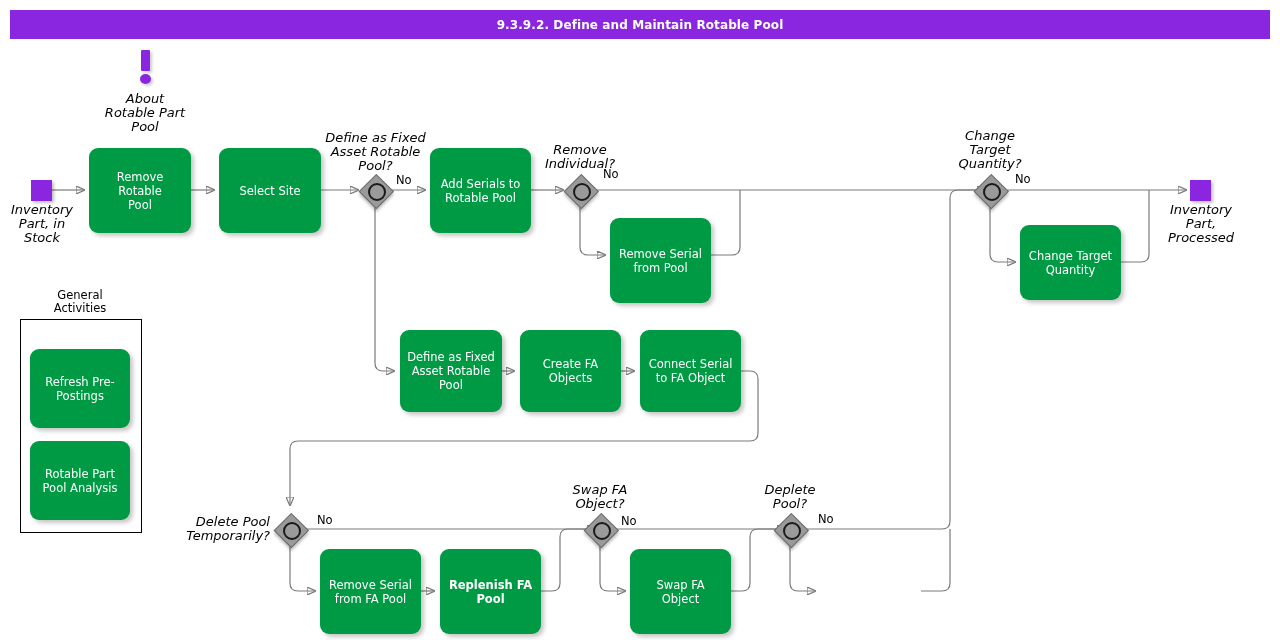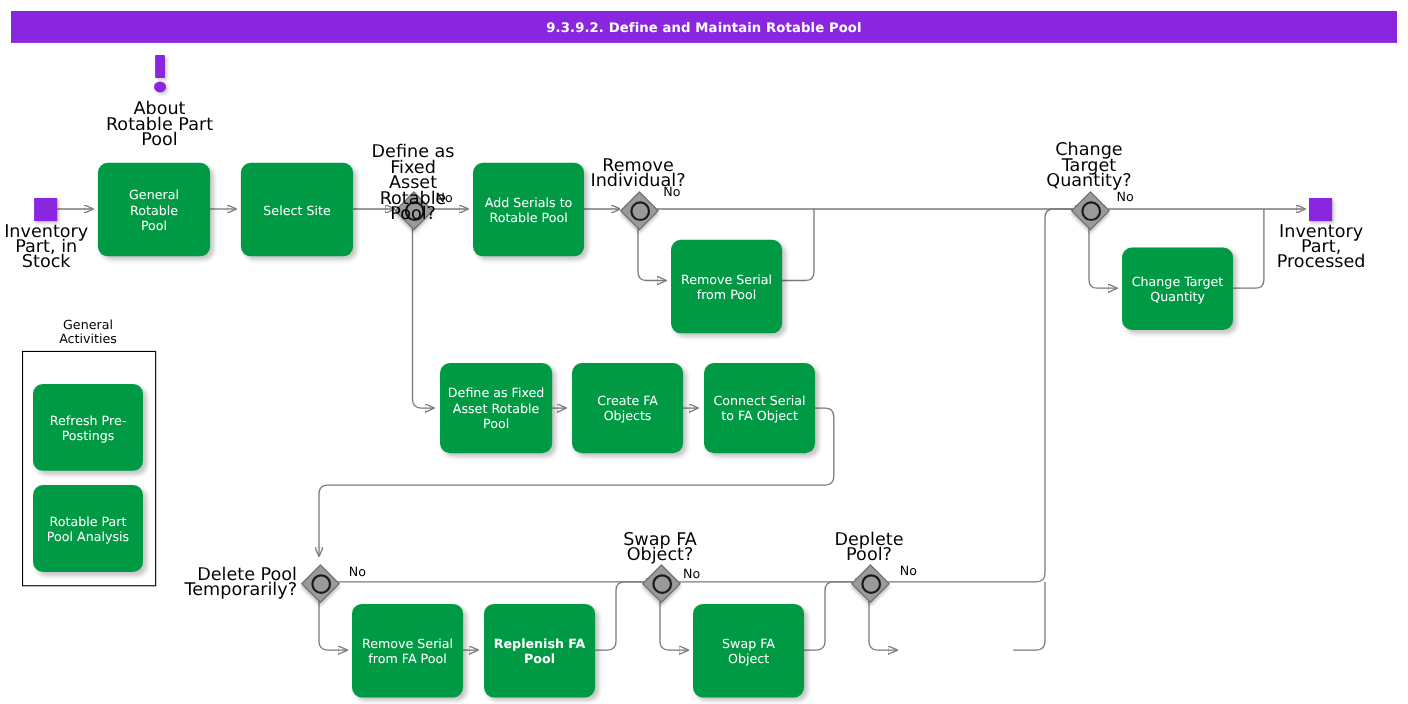"About" .lbl { font-size: 16px -> 13px; font-style: none -> italic }
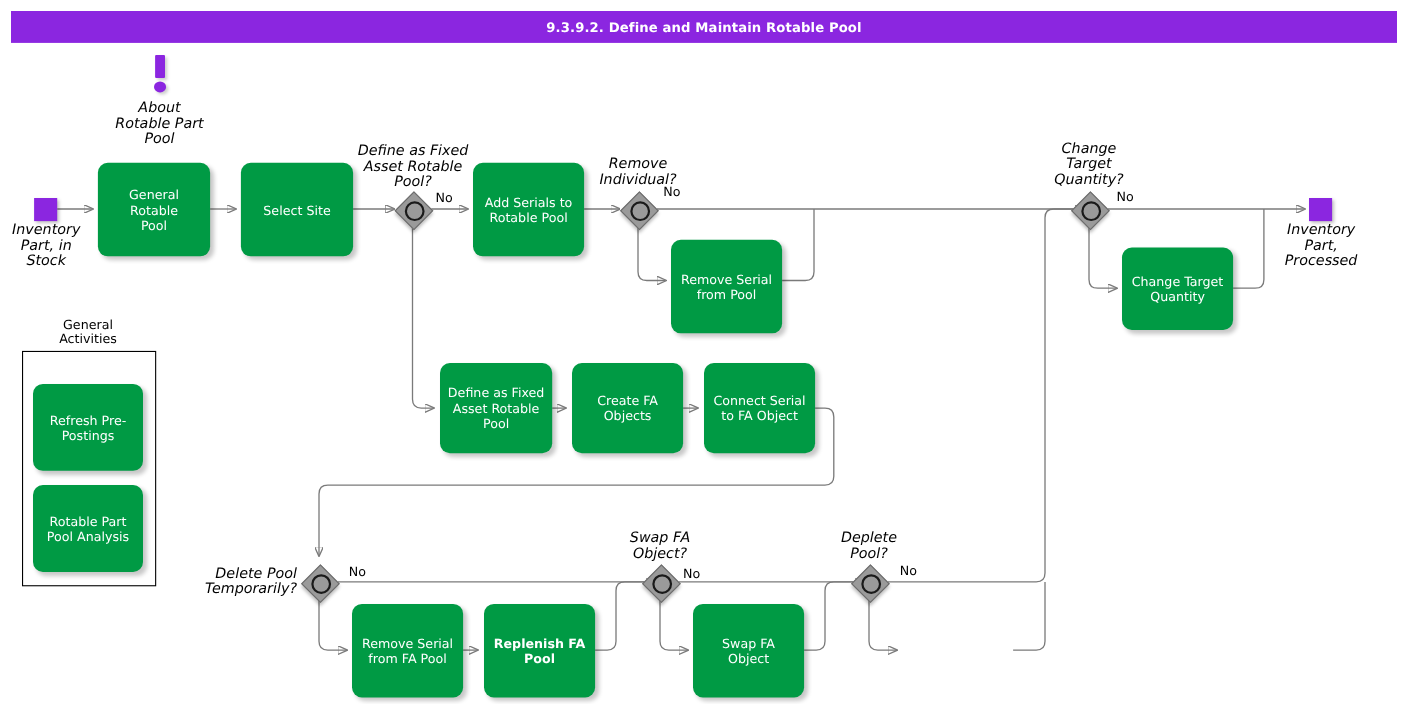"General Rotable" div.act { text: General -> Remove }
